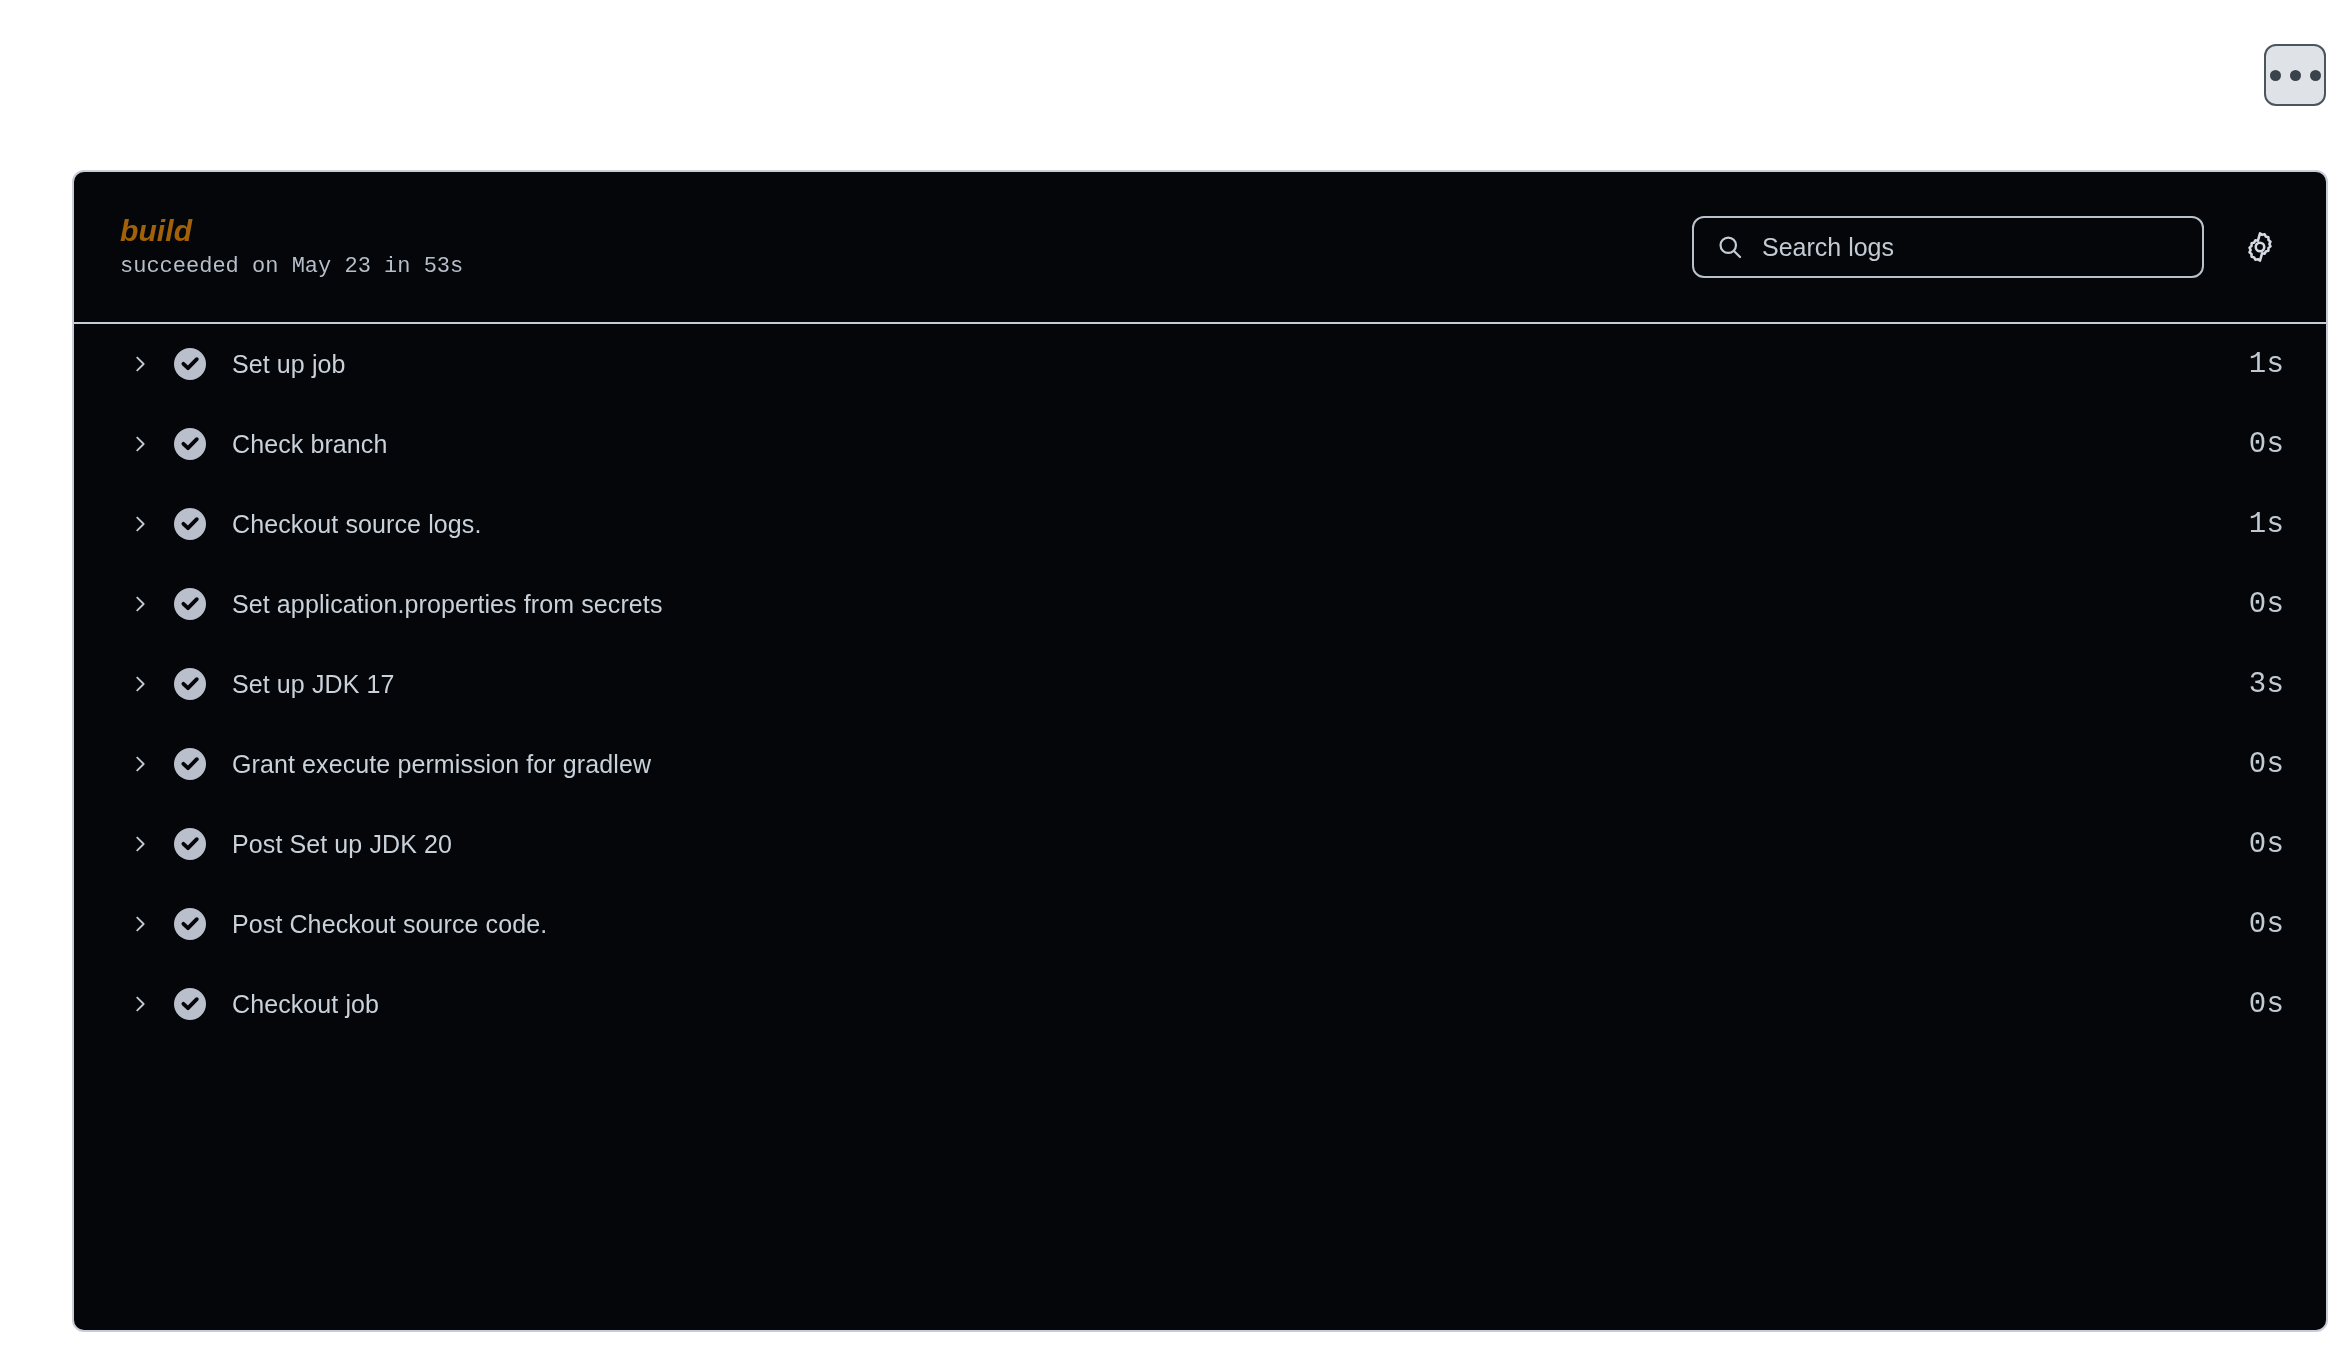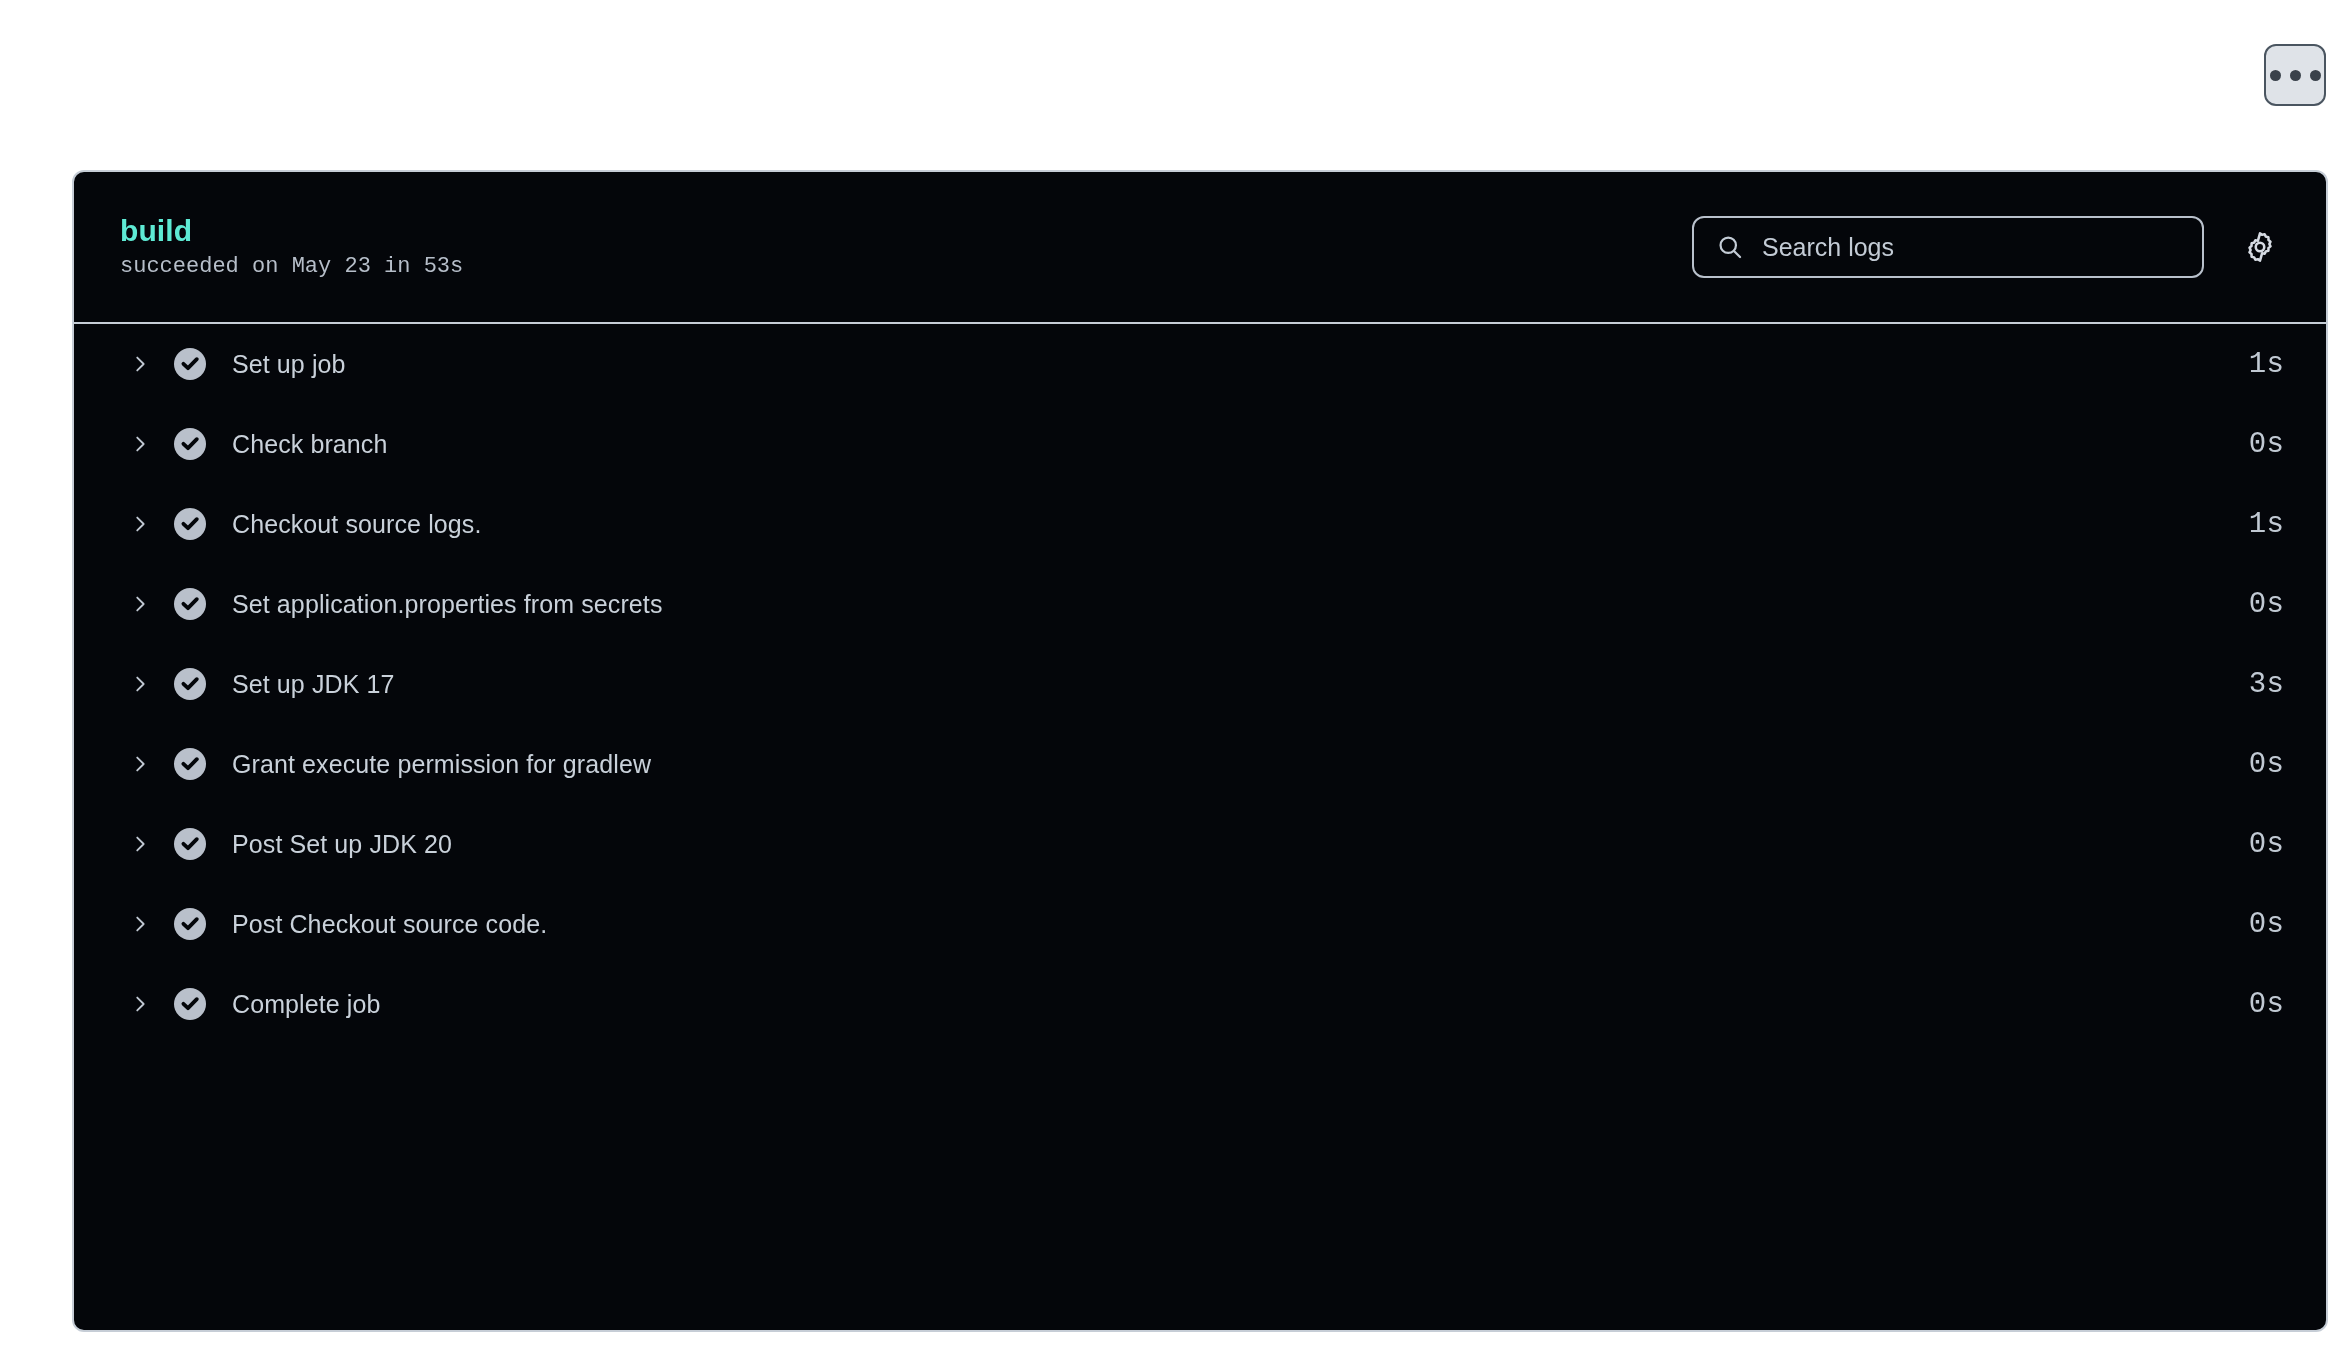"build" .job-title { color: #5eead4 -> #a16207; font-style: none -> italic }
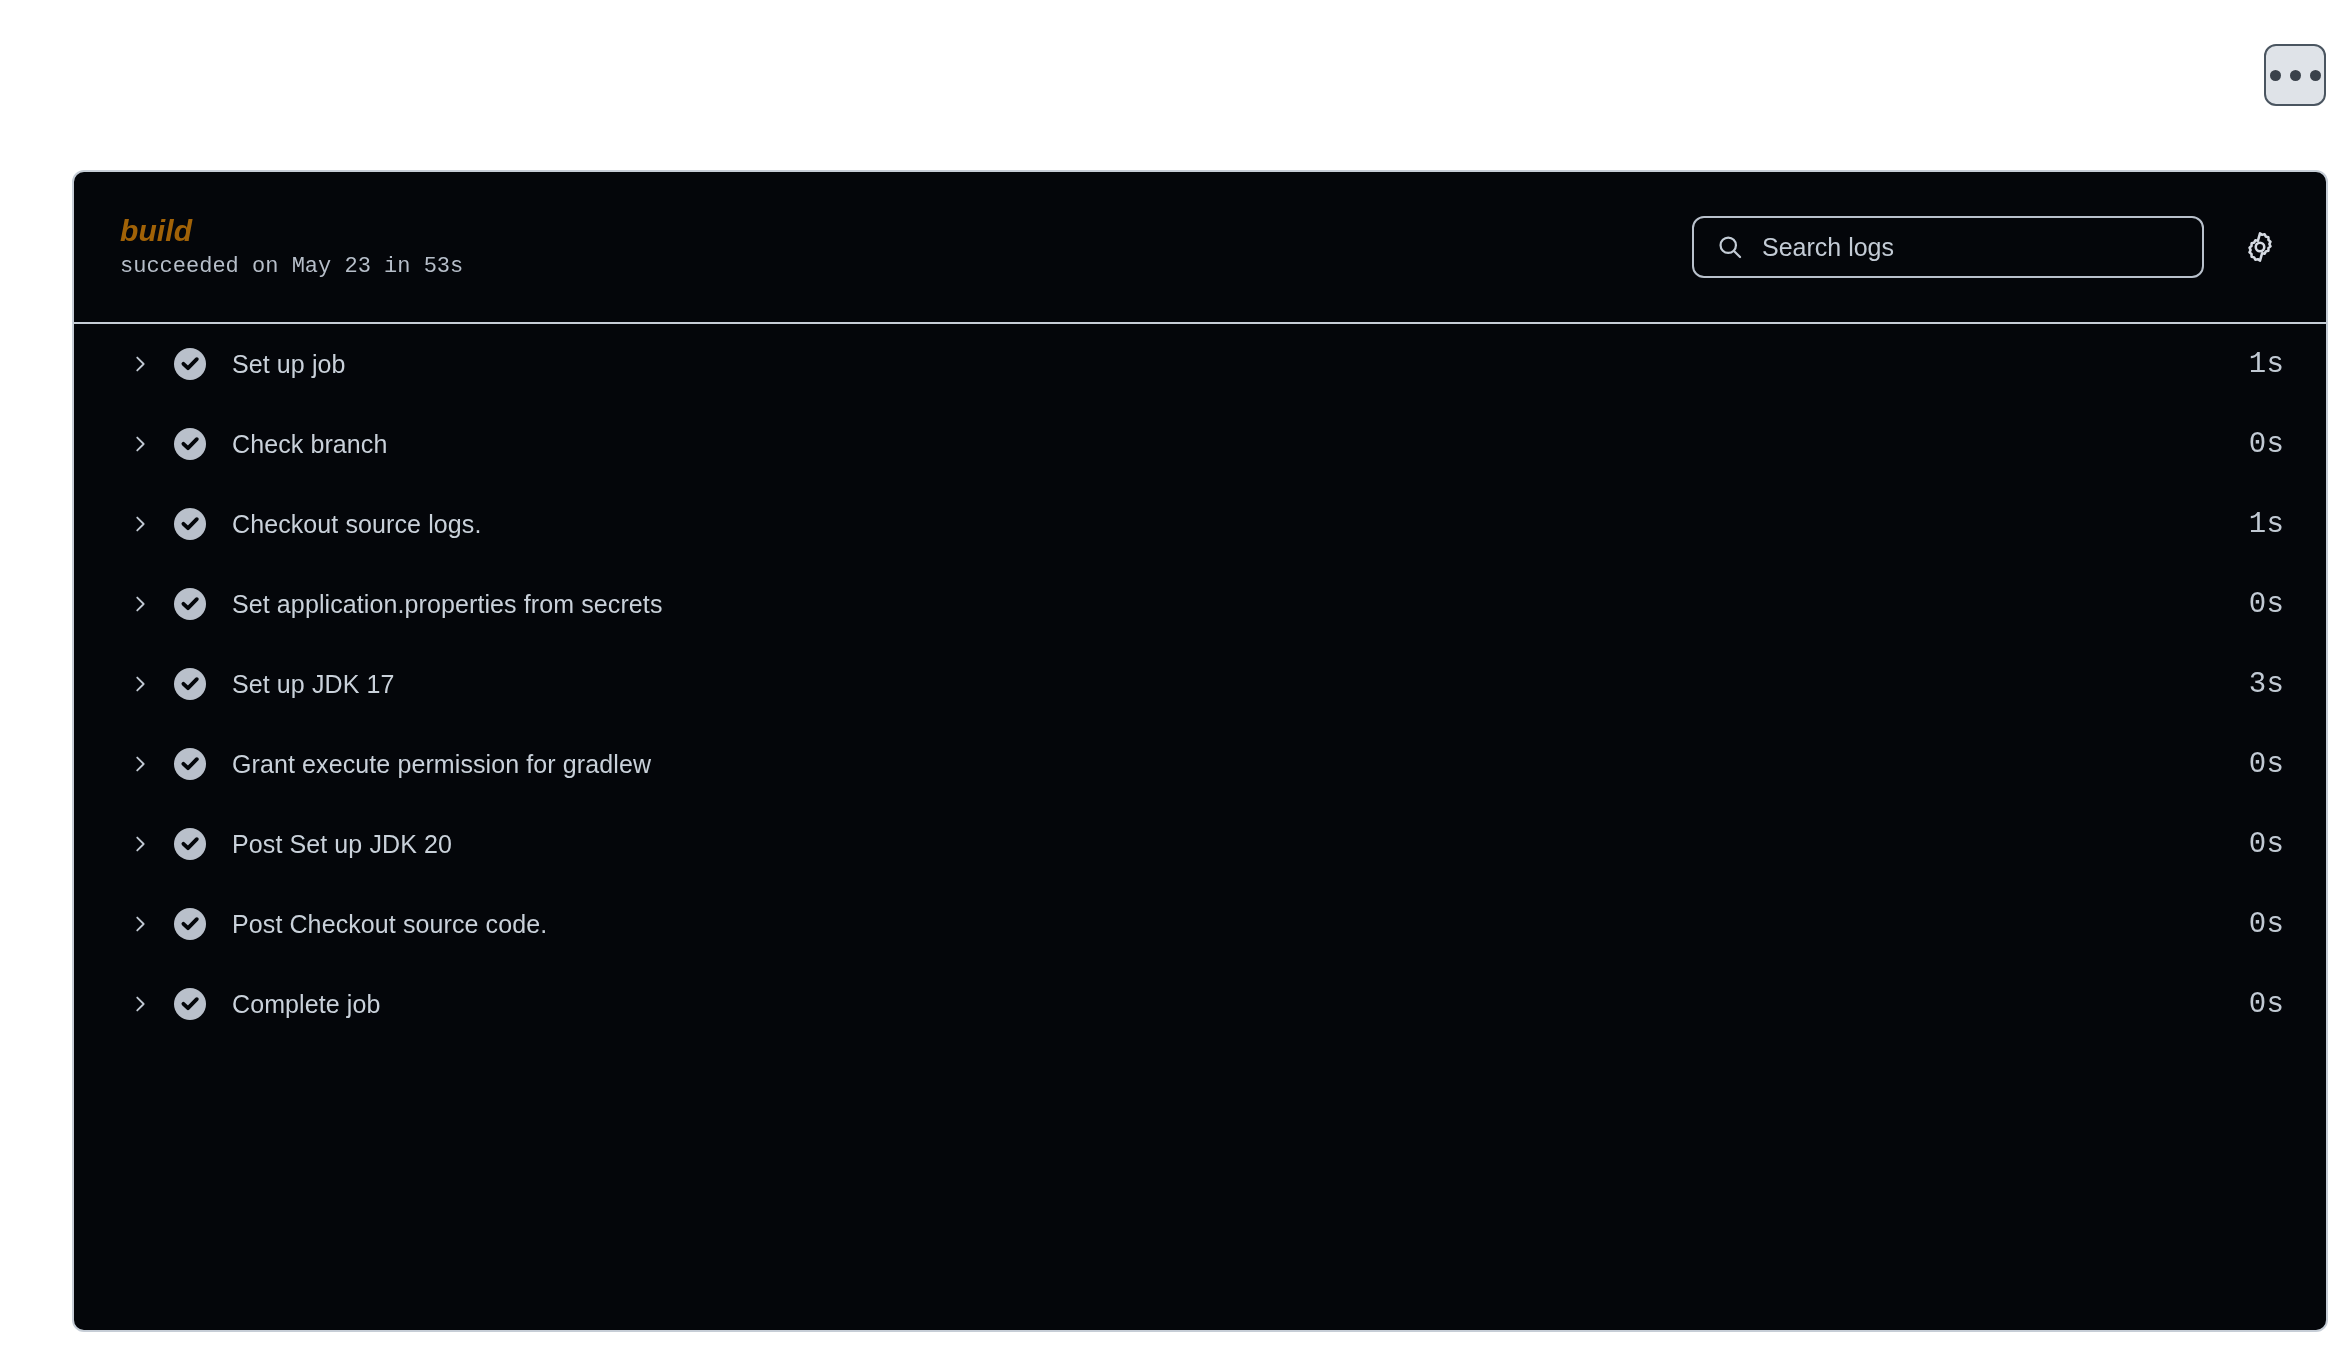"Complete job" span.step-name { text: Complete -> Checkout }
